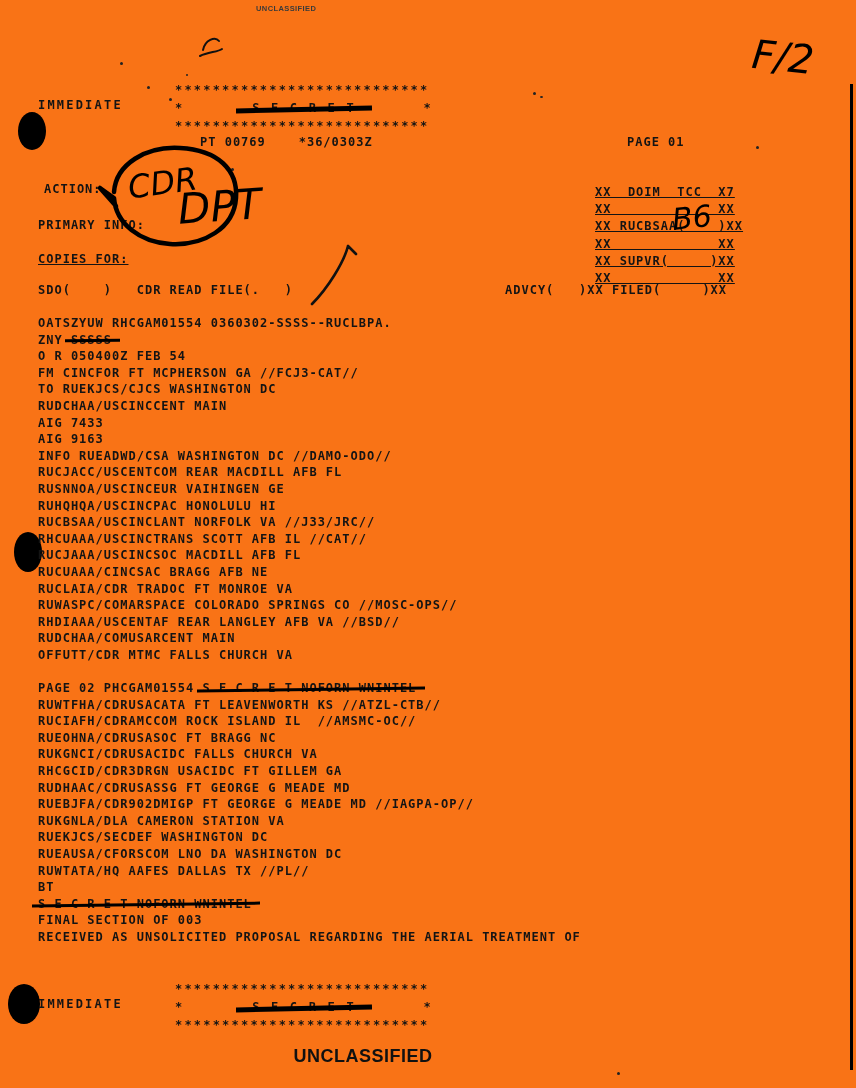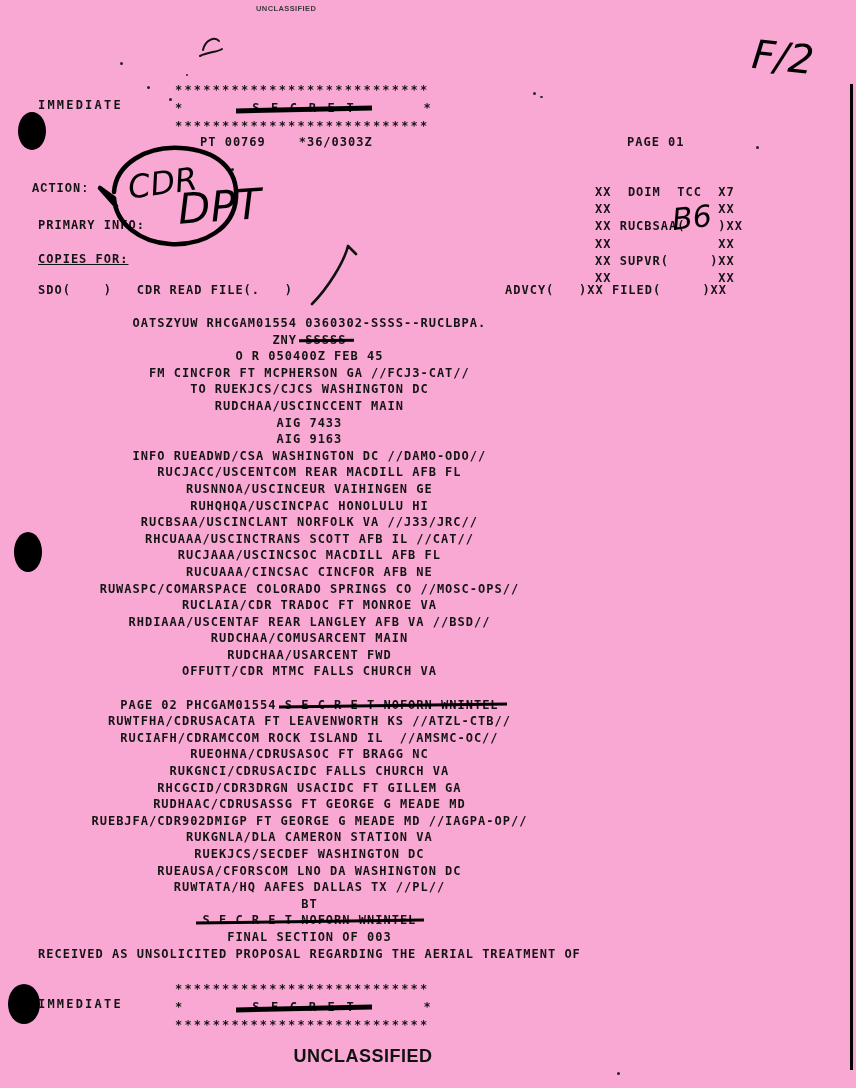"UNCLASSIFIED" #page { background: #f9a8d4 -> #f97316 }
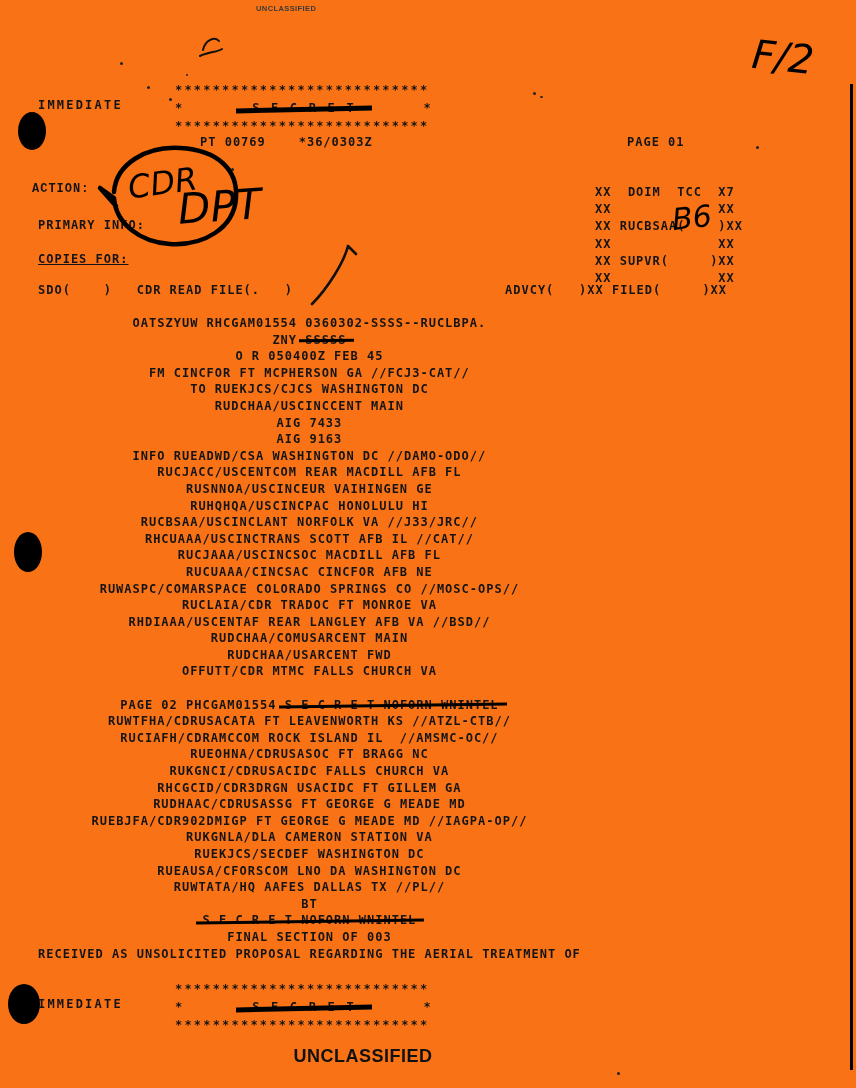"ACTION:" div.abs { font-family: Liberation Mono, monospace -> none; left: 32px -> 44px }
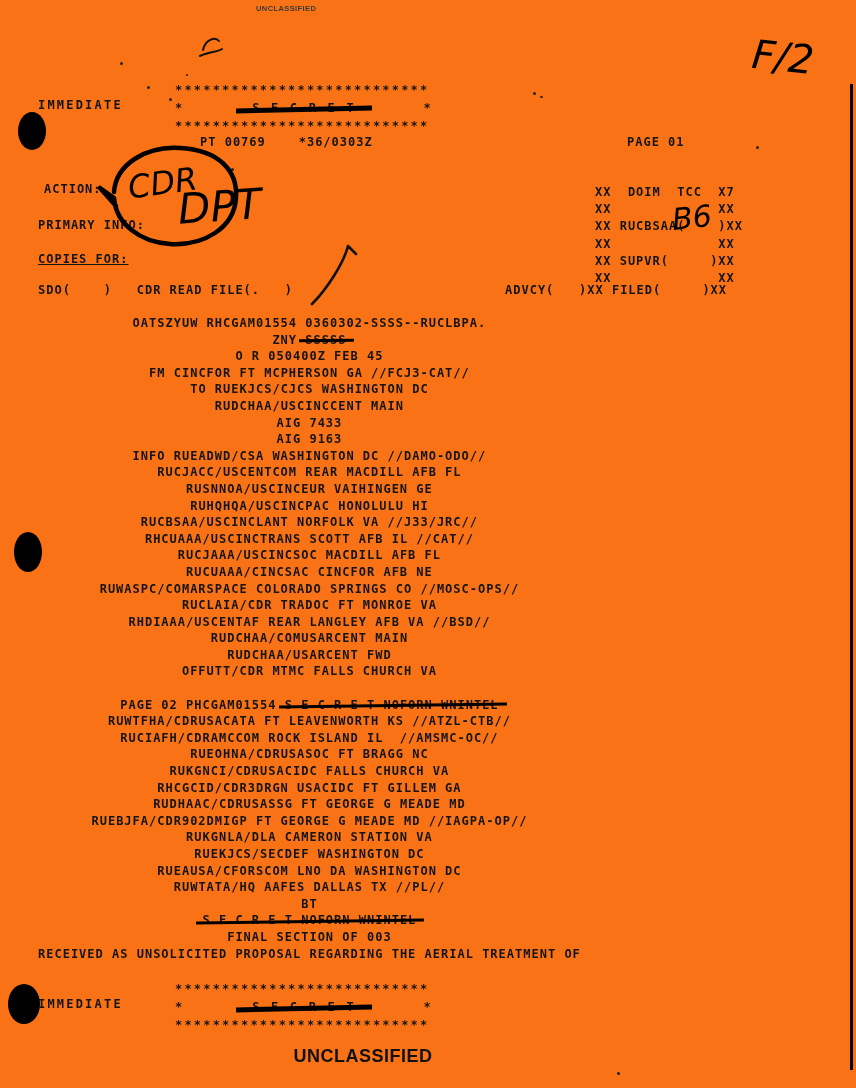"XX DOIM TCC X7" #routing-box div { text-decoration: none -> underline }
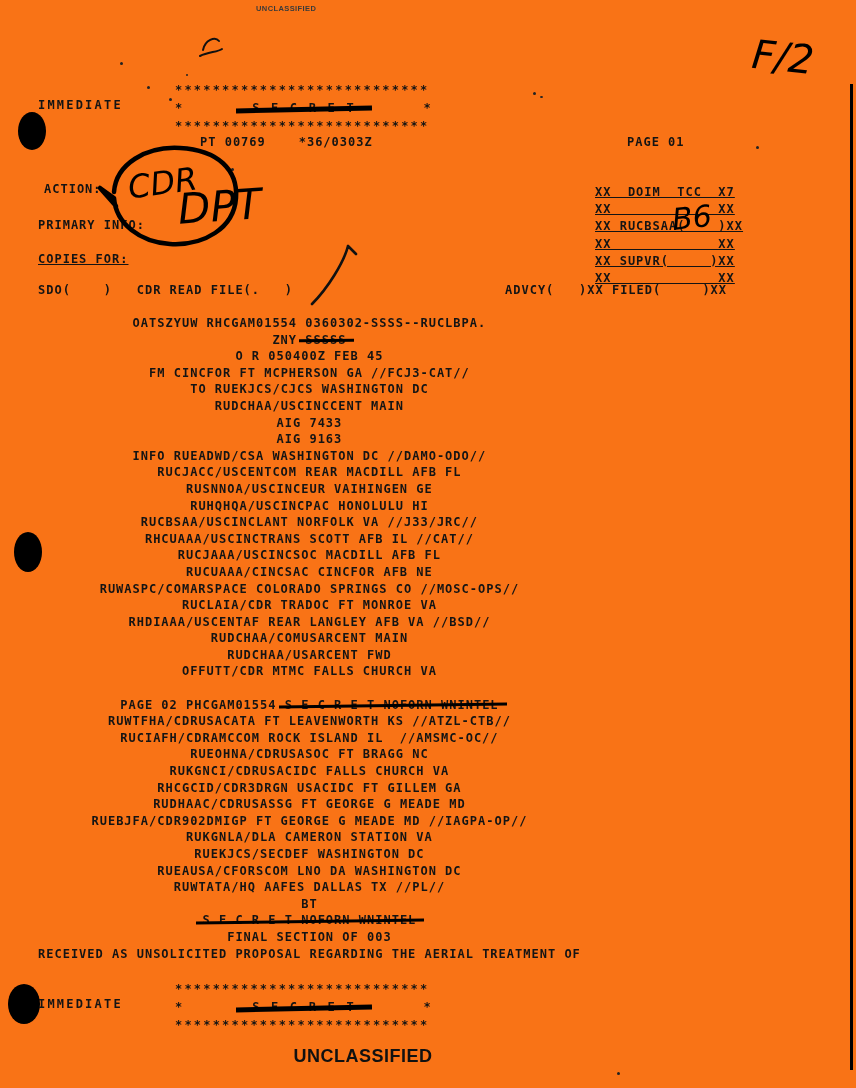"OATSZYUW RHCGAM01554" #message-body { text-align: center -> none }
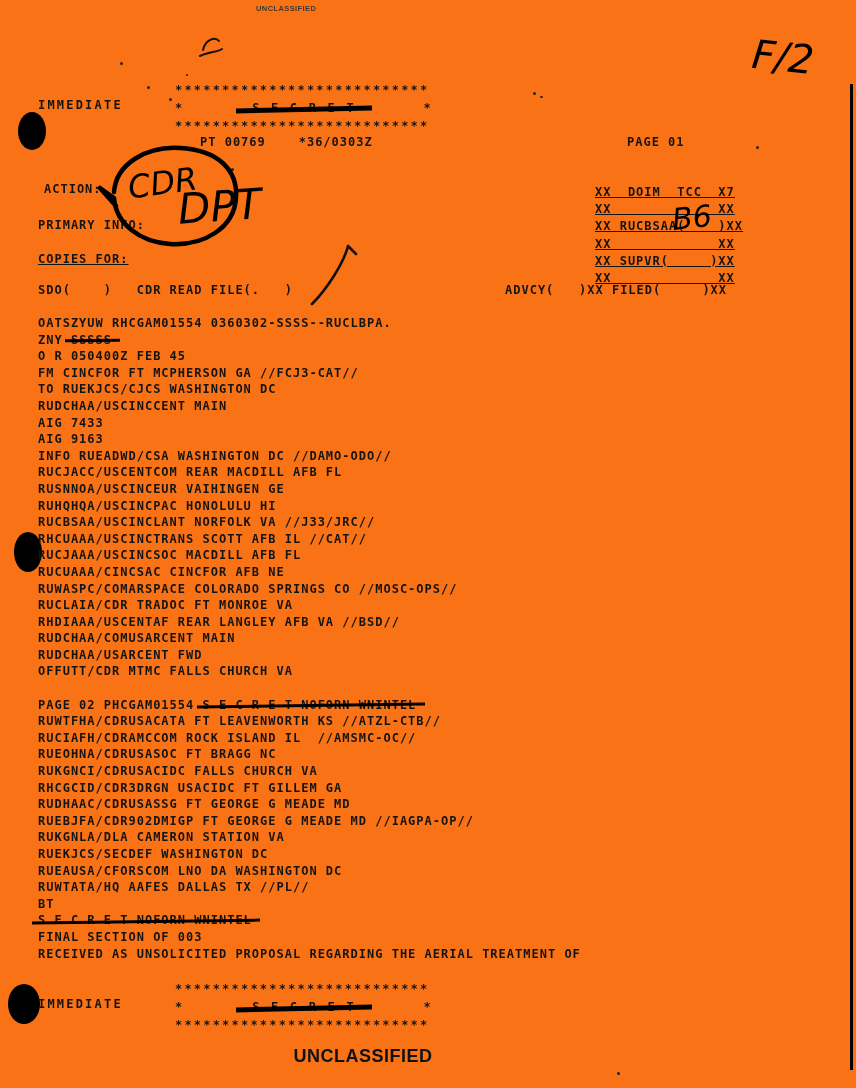"O R 050400Z FEB 45" span { text: 45 -> 54 }
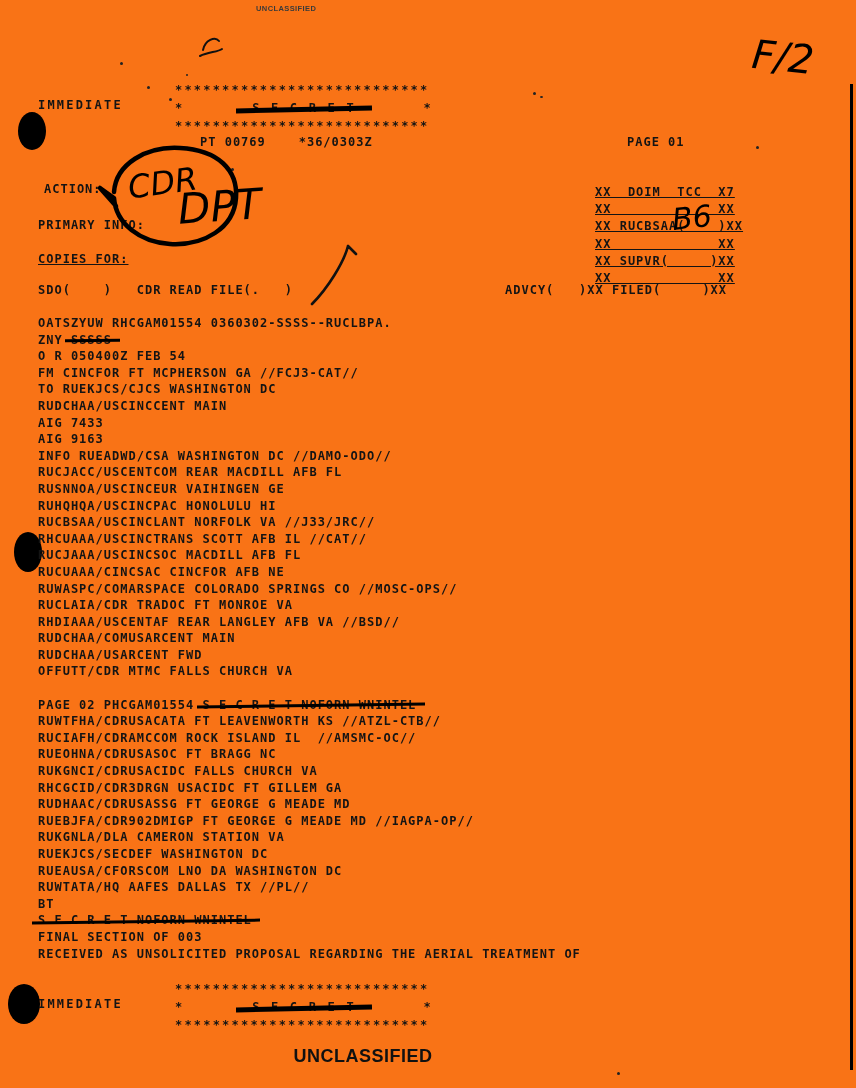"RUCUAAA/CINCSAC CINCFOR AFB NE" span { text: CINCFOR -> BRAGG }
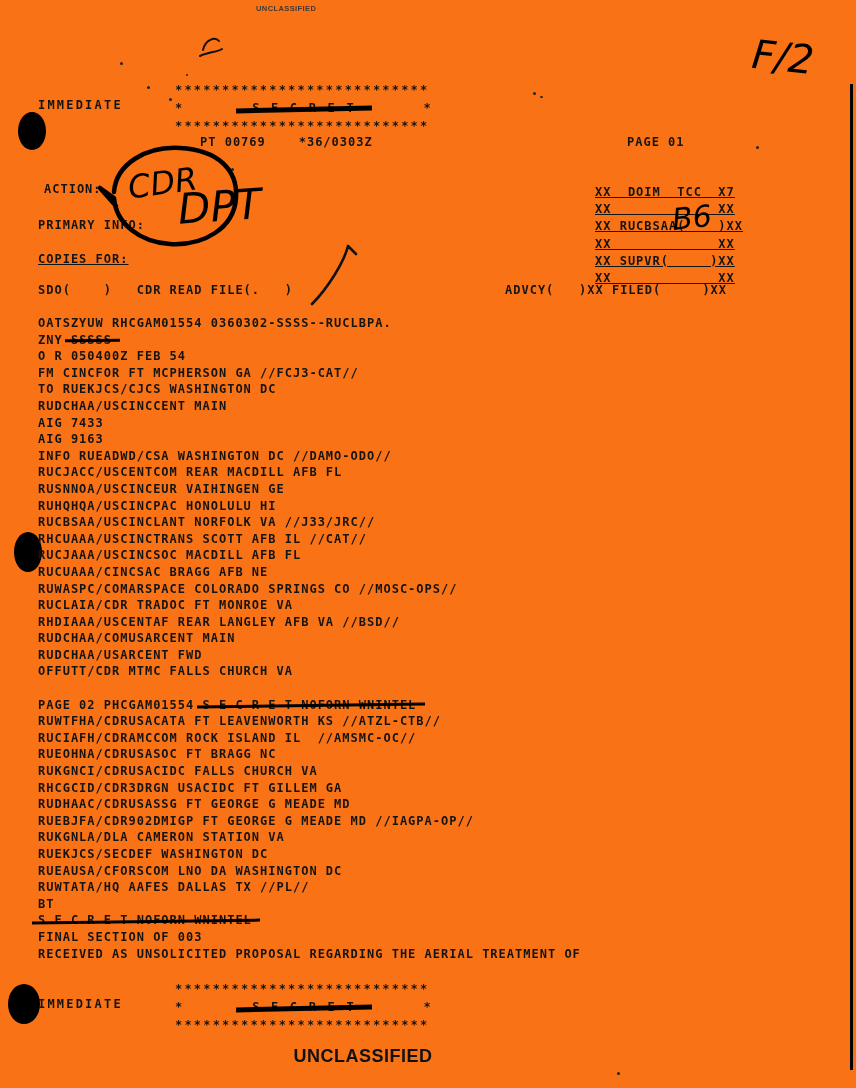"RUWASPC/COMARSPACE COLORADO SPRINGS CO" div.line { order: before "RUCLAIA/CDR TRADOC FT MONROE VA" -> after "RUCLAIA/CDR TRADOC FT MONROE VA" }
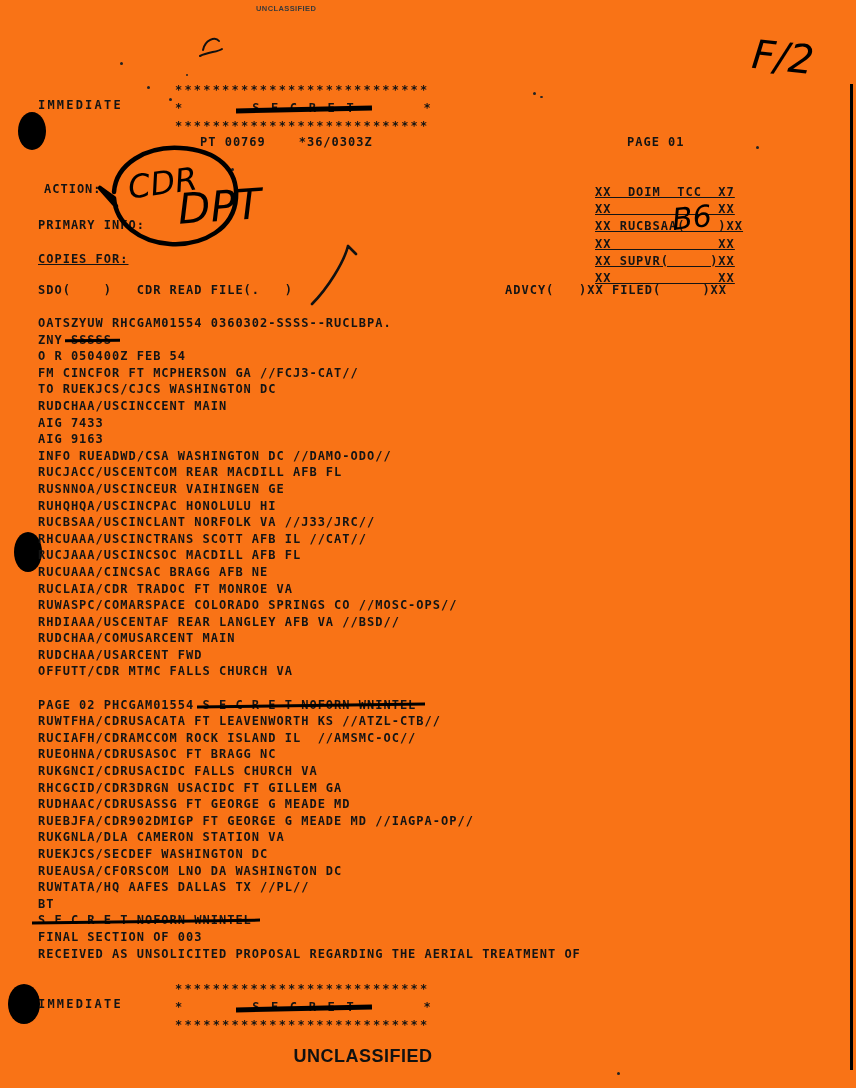"RUDCHAA/USARCENT FWD" div.line { html: <div><span>RUDCHAA/USARCENT FWD</span></div> -> none }
